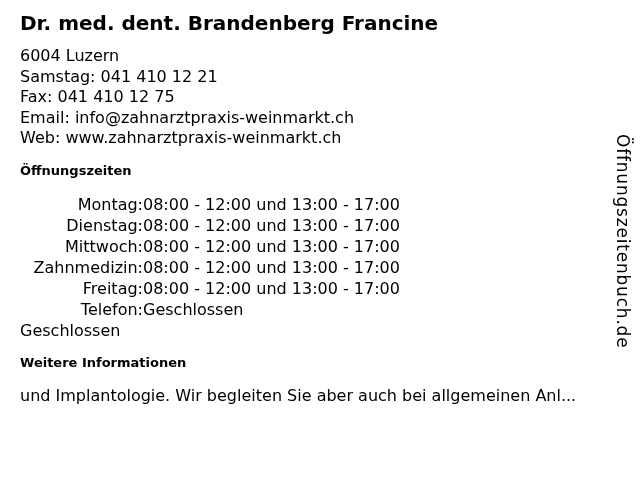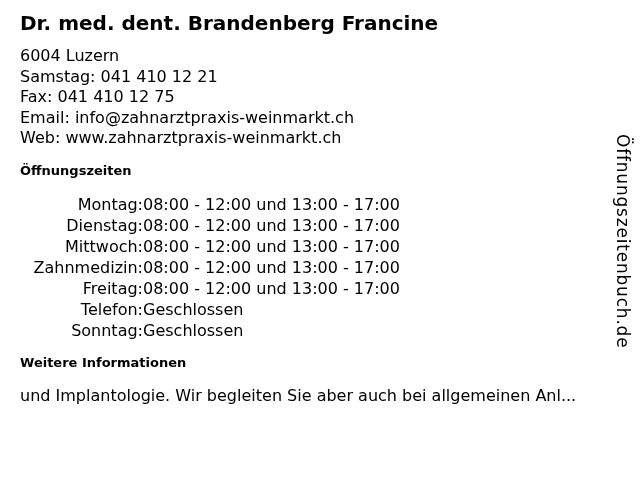"Sonntag:" span.day { html: <span>Sonntag:</span> -> none }
